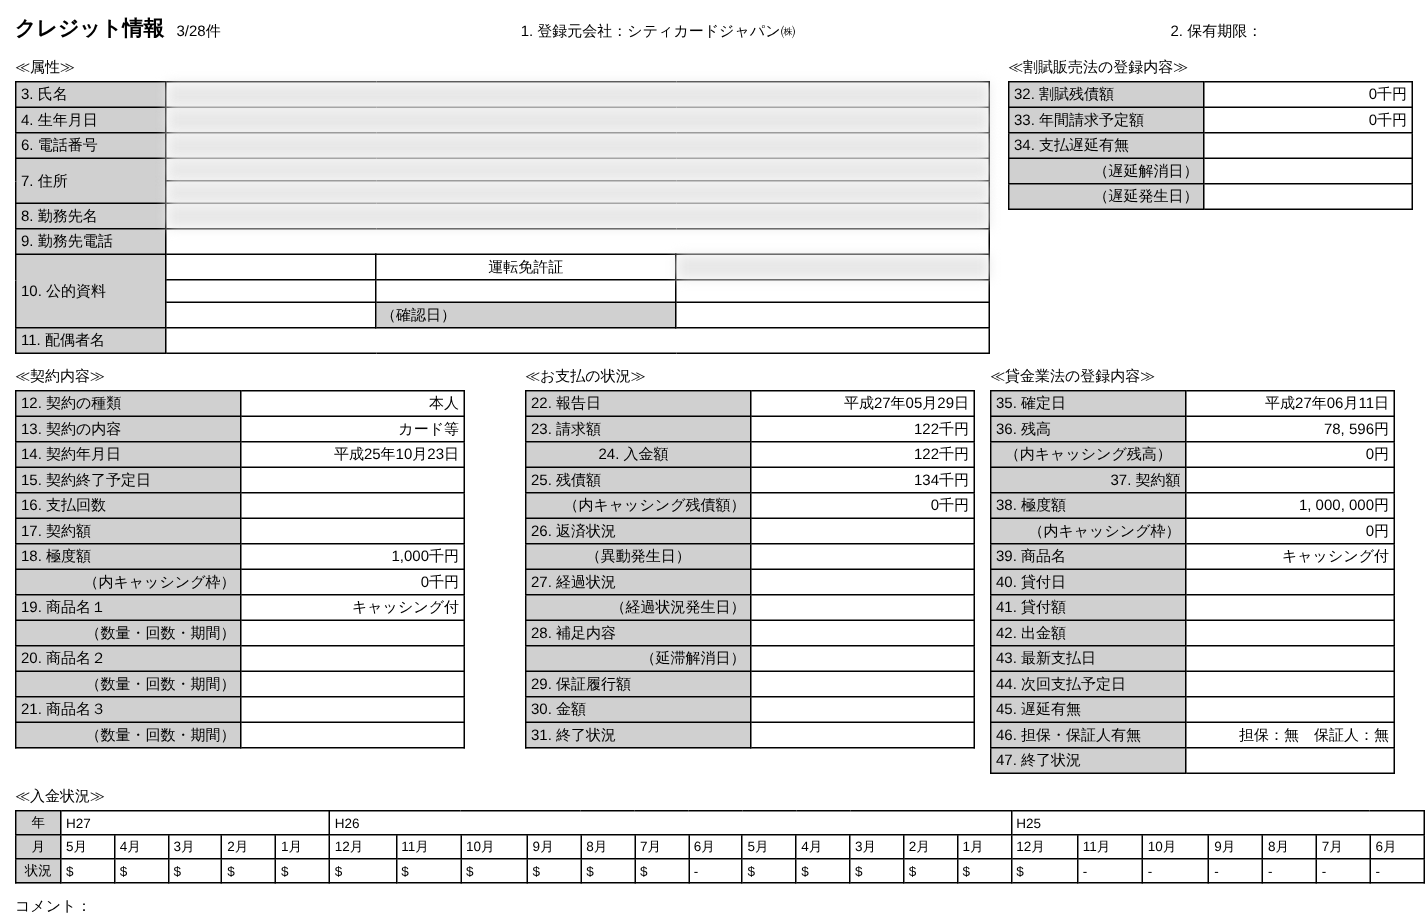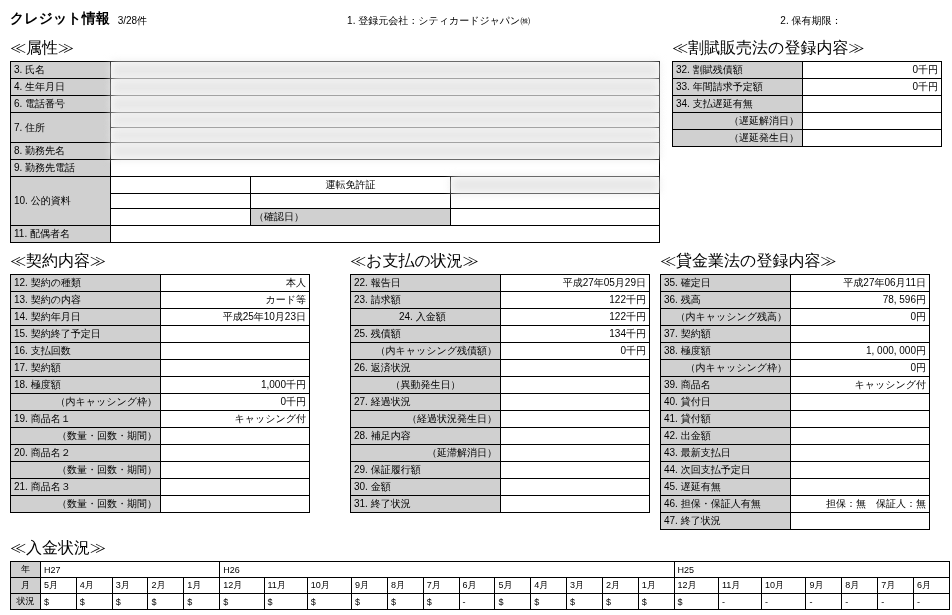"≪属性≫" .section-header { font-size: 16px -> 10px }
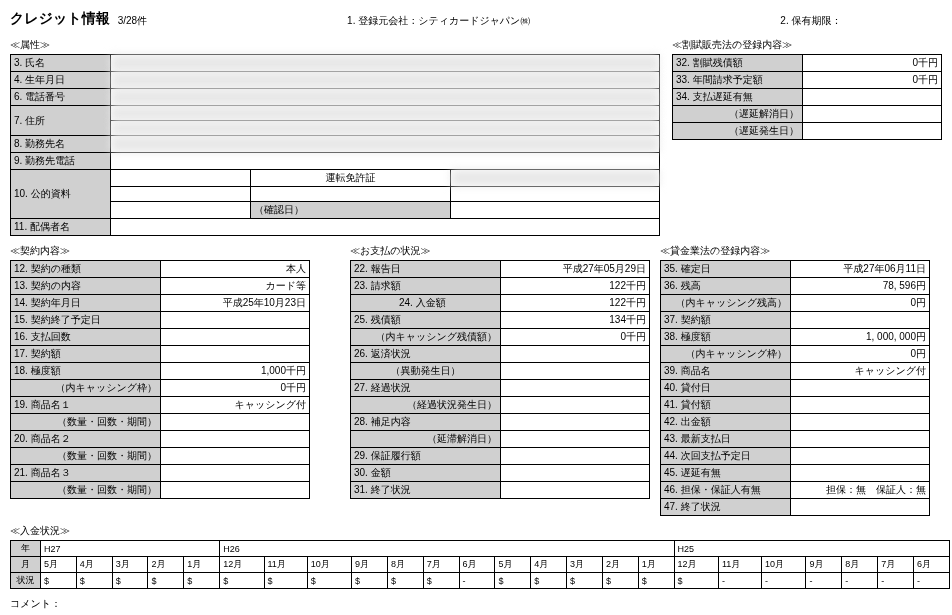"（内キャッシング残高）" td.label-cell { text-align: right -> center }
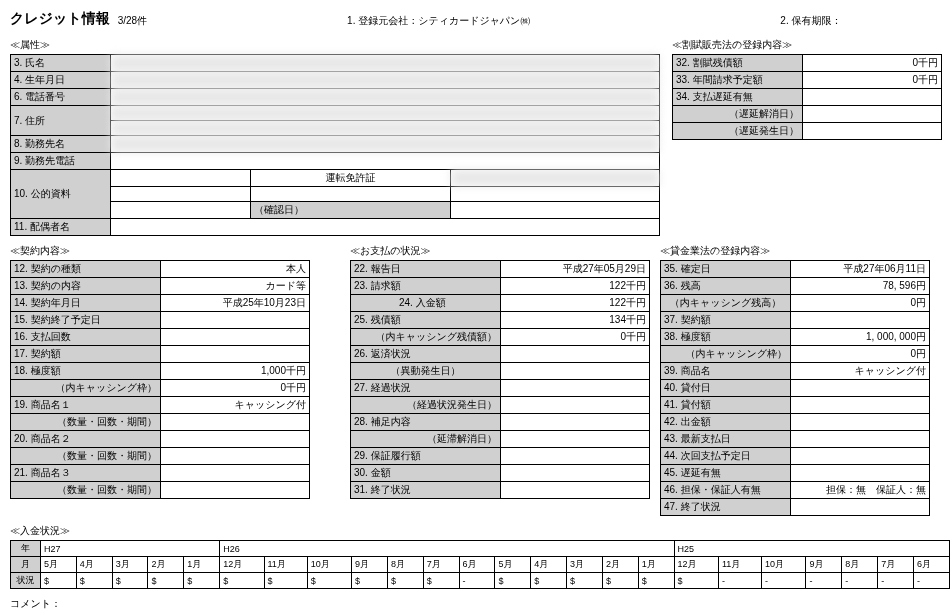"37. 契約額" td.label-cell { text-align: none -> right }
